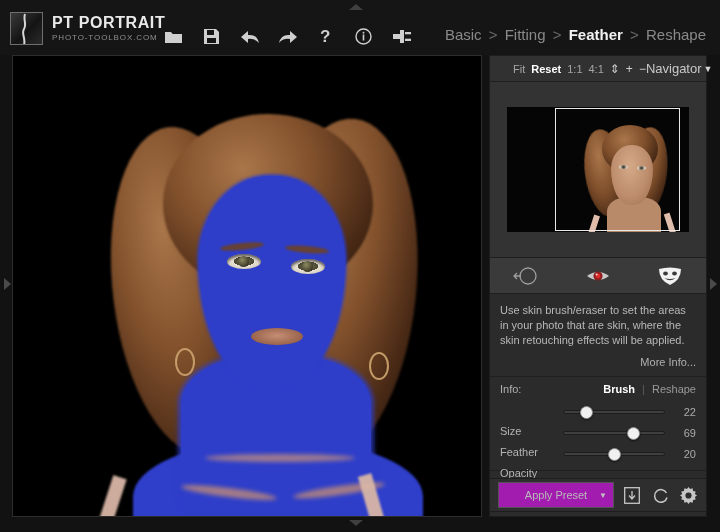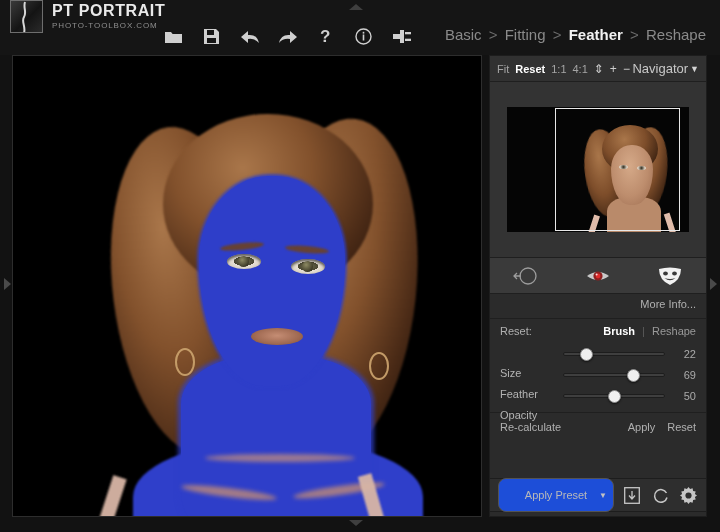"PT PORTRAIT" #logo-block { top: 0 -> 12px }
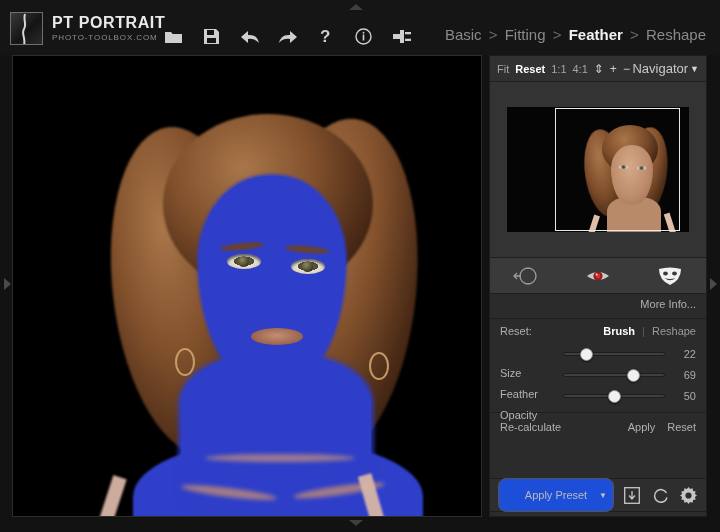"Fit" .pbar { padding: 0 7px -> 0 23px }
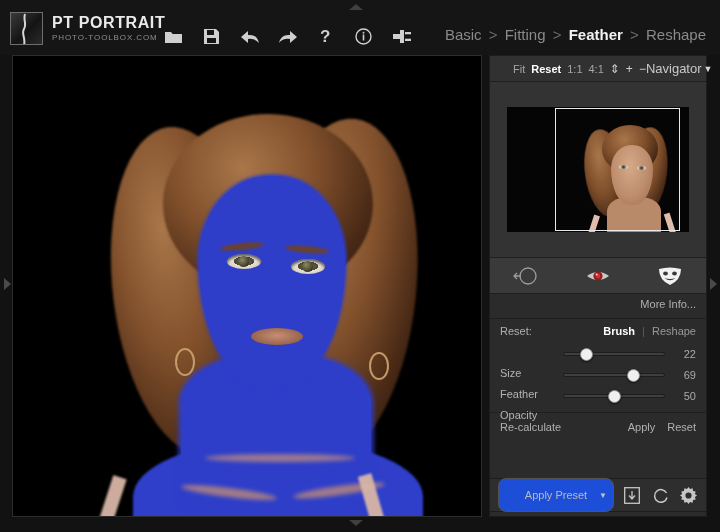"Use skin brush/eraser to set" div { html: none -> <div>Use skin brush/eraser to set the areas in your photo that are skin, where the skin retouching effects will be applied.</div> }
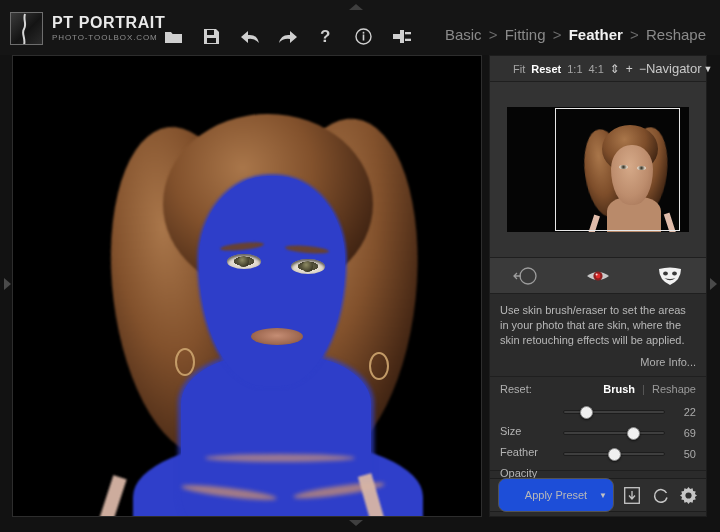"Reset:" span { text: Reset -> Info }
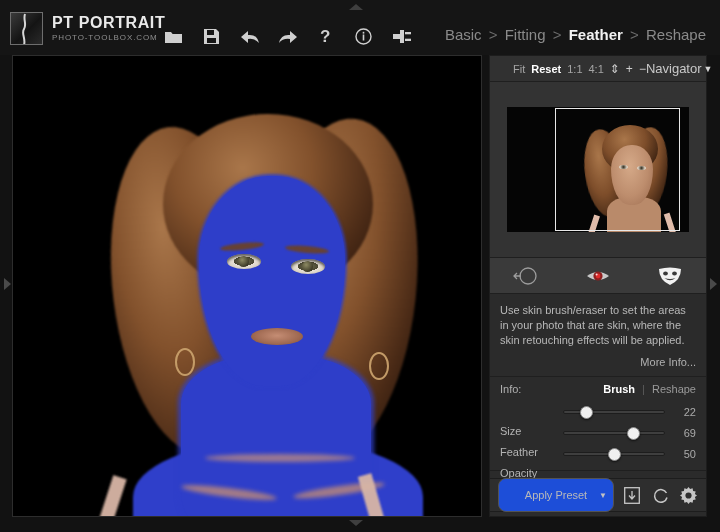"50" span.sval { text: 50 -> 20 }
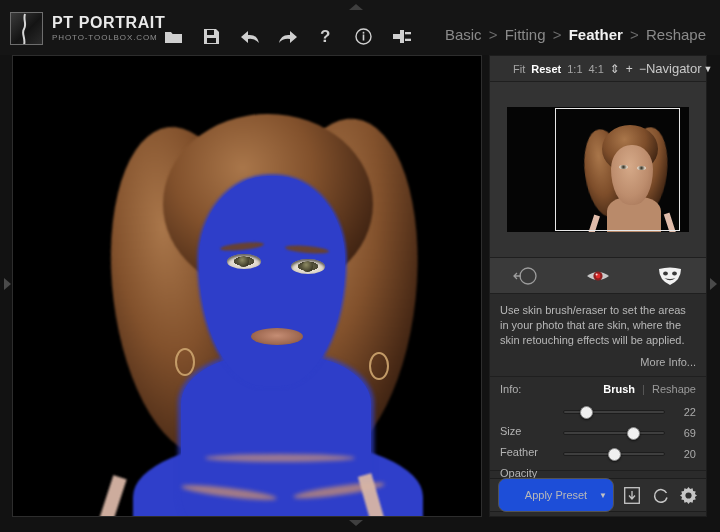"Apply Preset" #preset-select { background: #1d4ed8 -> #a21caf; border-radius: 8px -> 0; height: 34px -> 26px }
